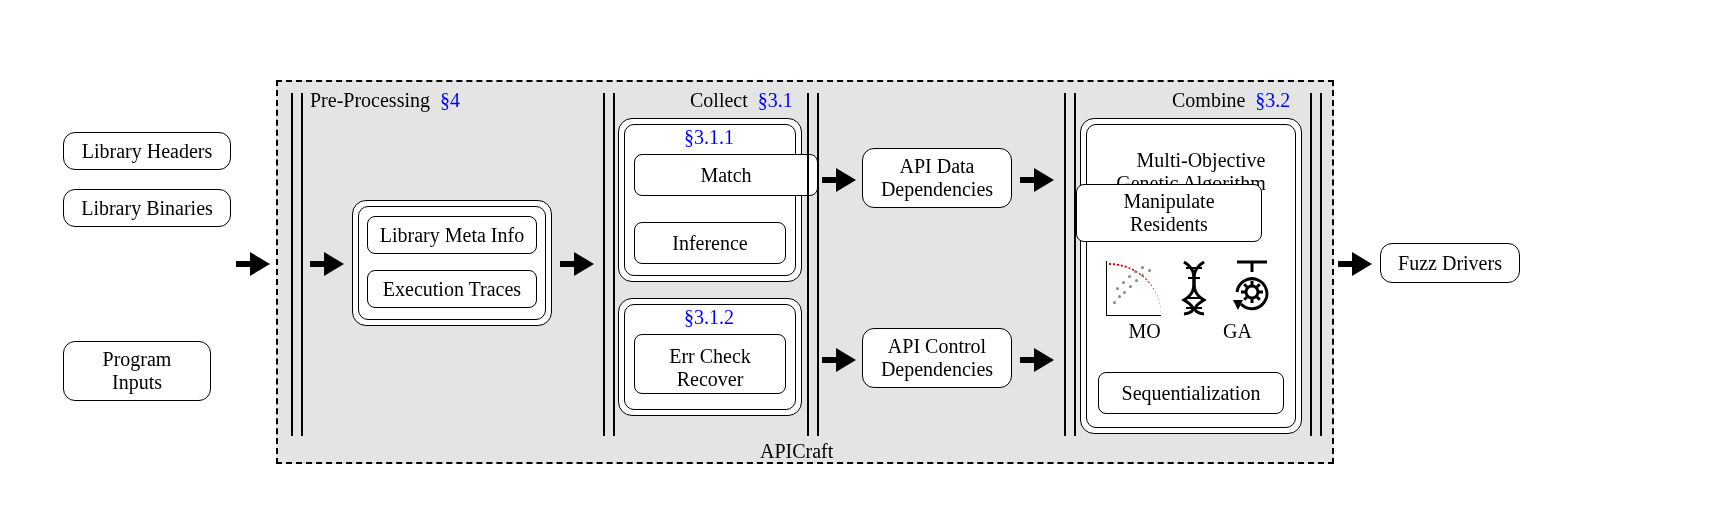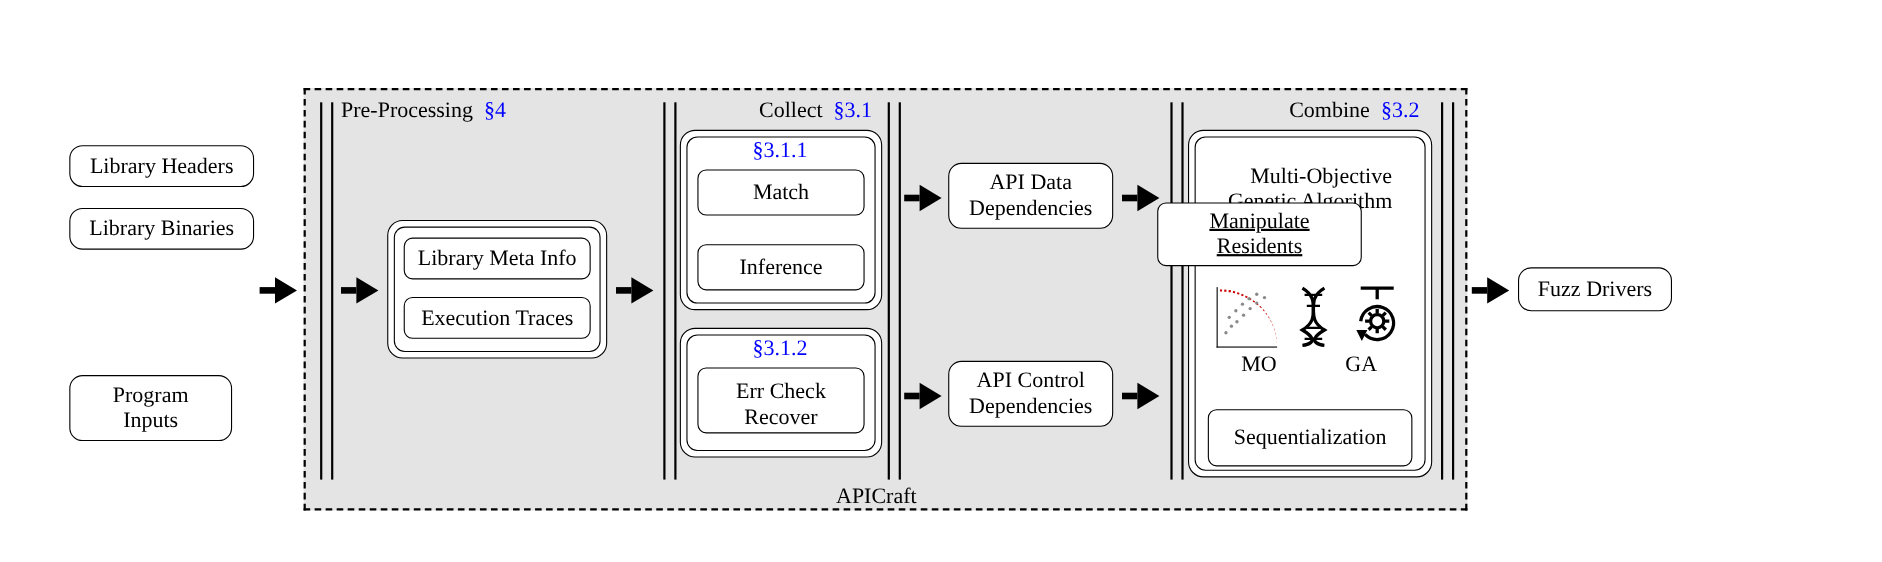"Match" div.node { width: 152px -> 184px }
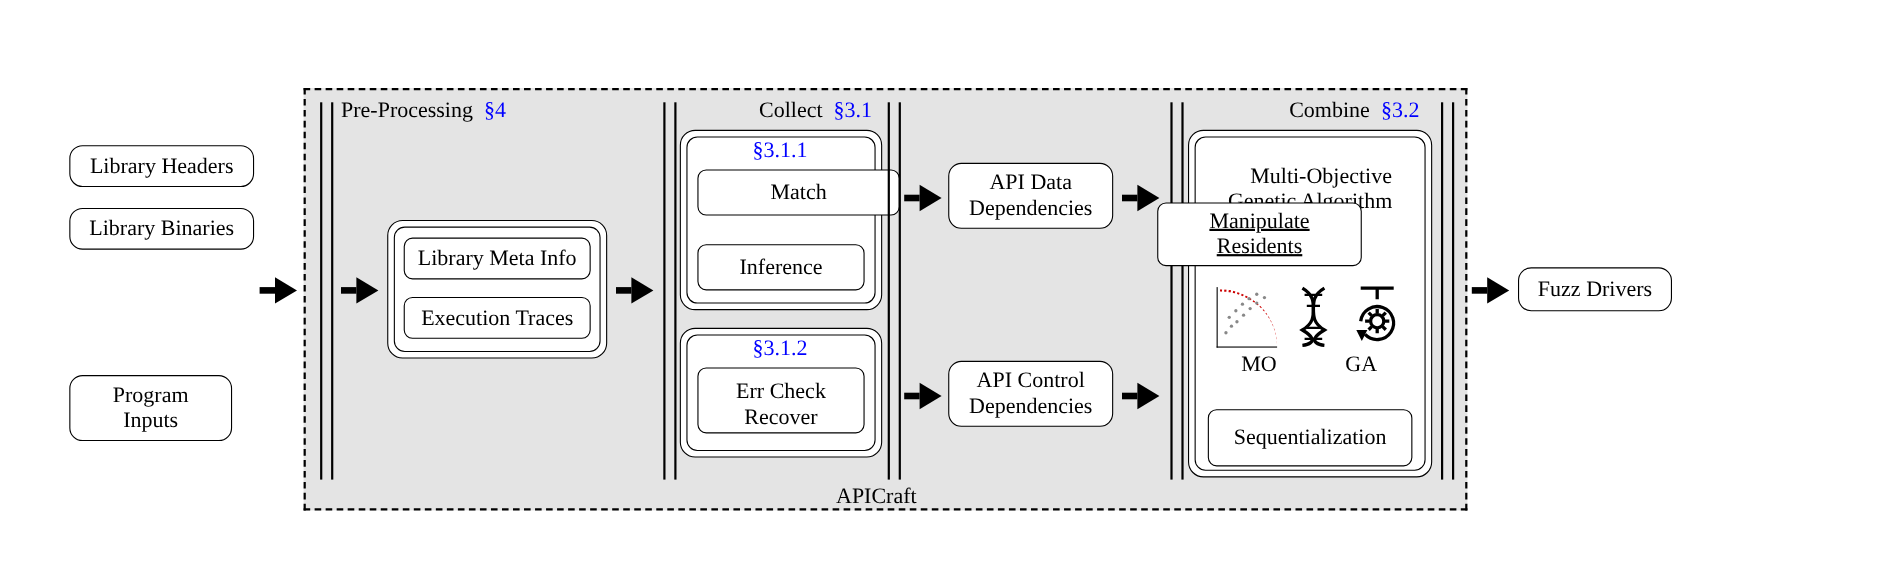"Manipulate" div.node { left: 1052px -> 1076px; text-decoration: underline -> none }
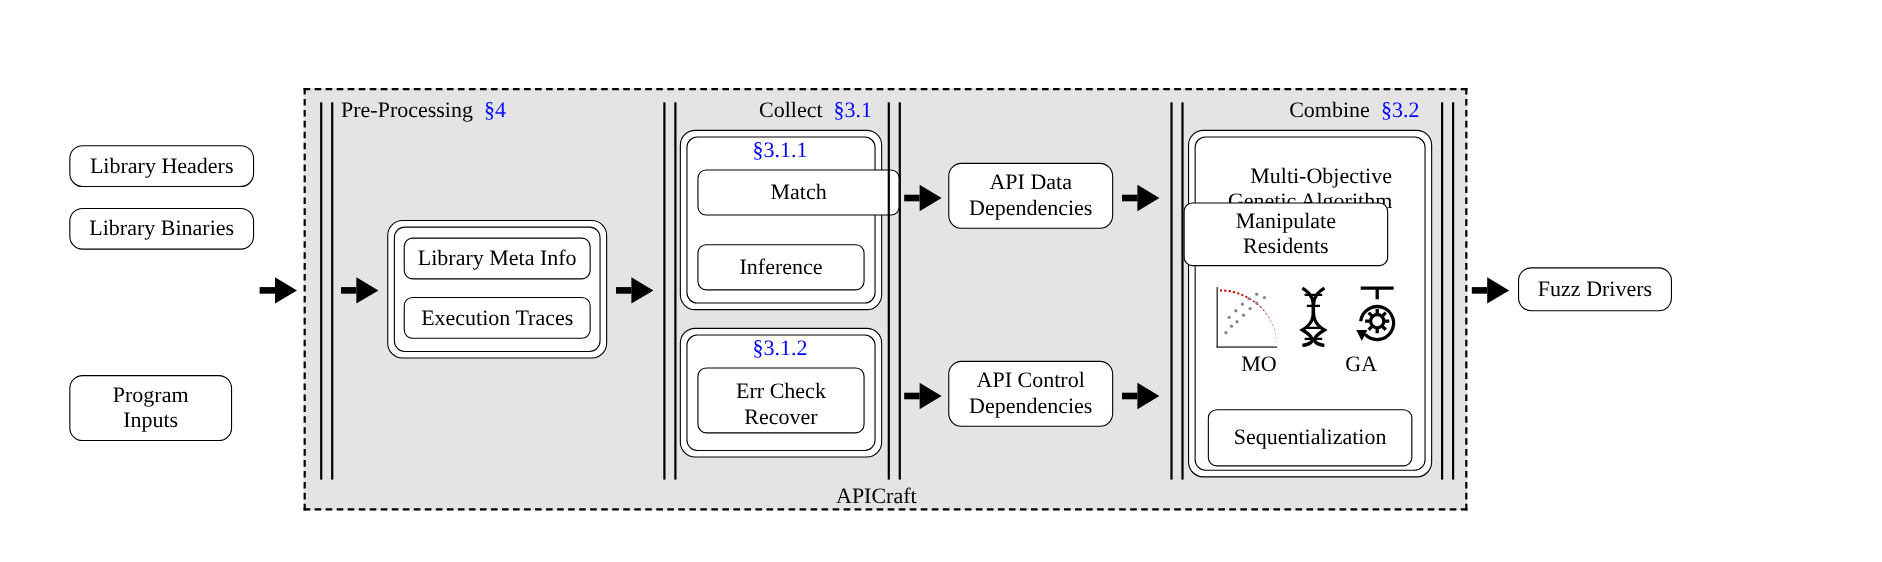"Sequentialization" div.node { height: 52px -> 42px }
